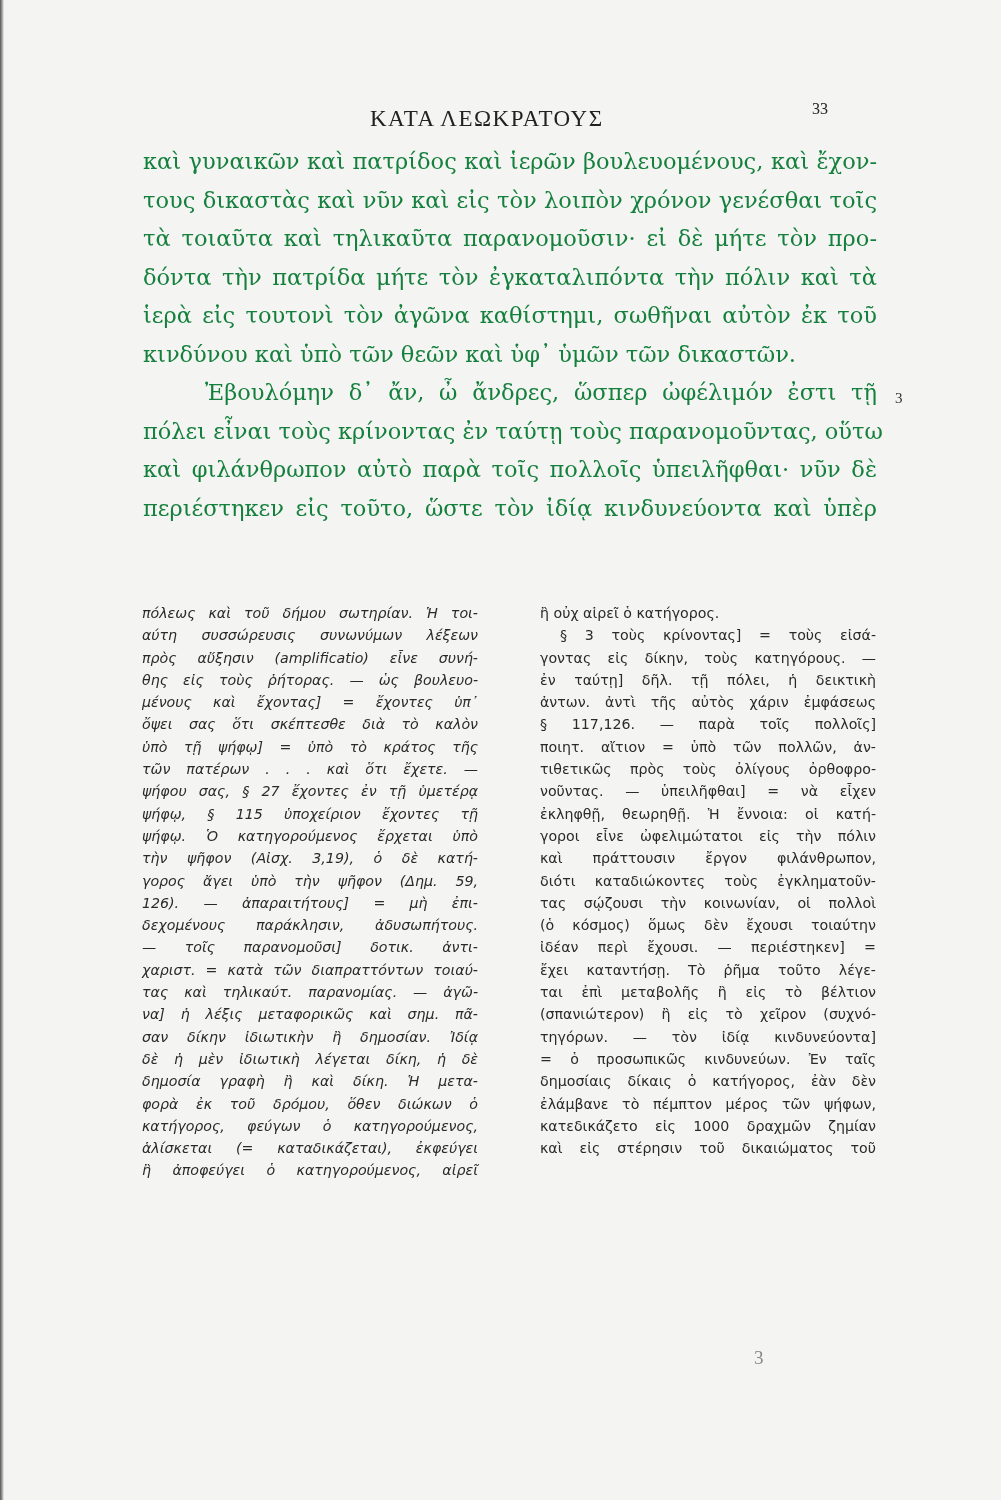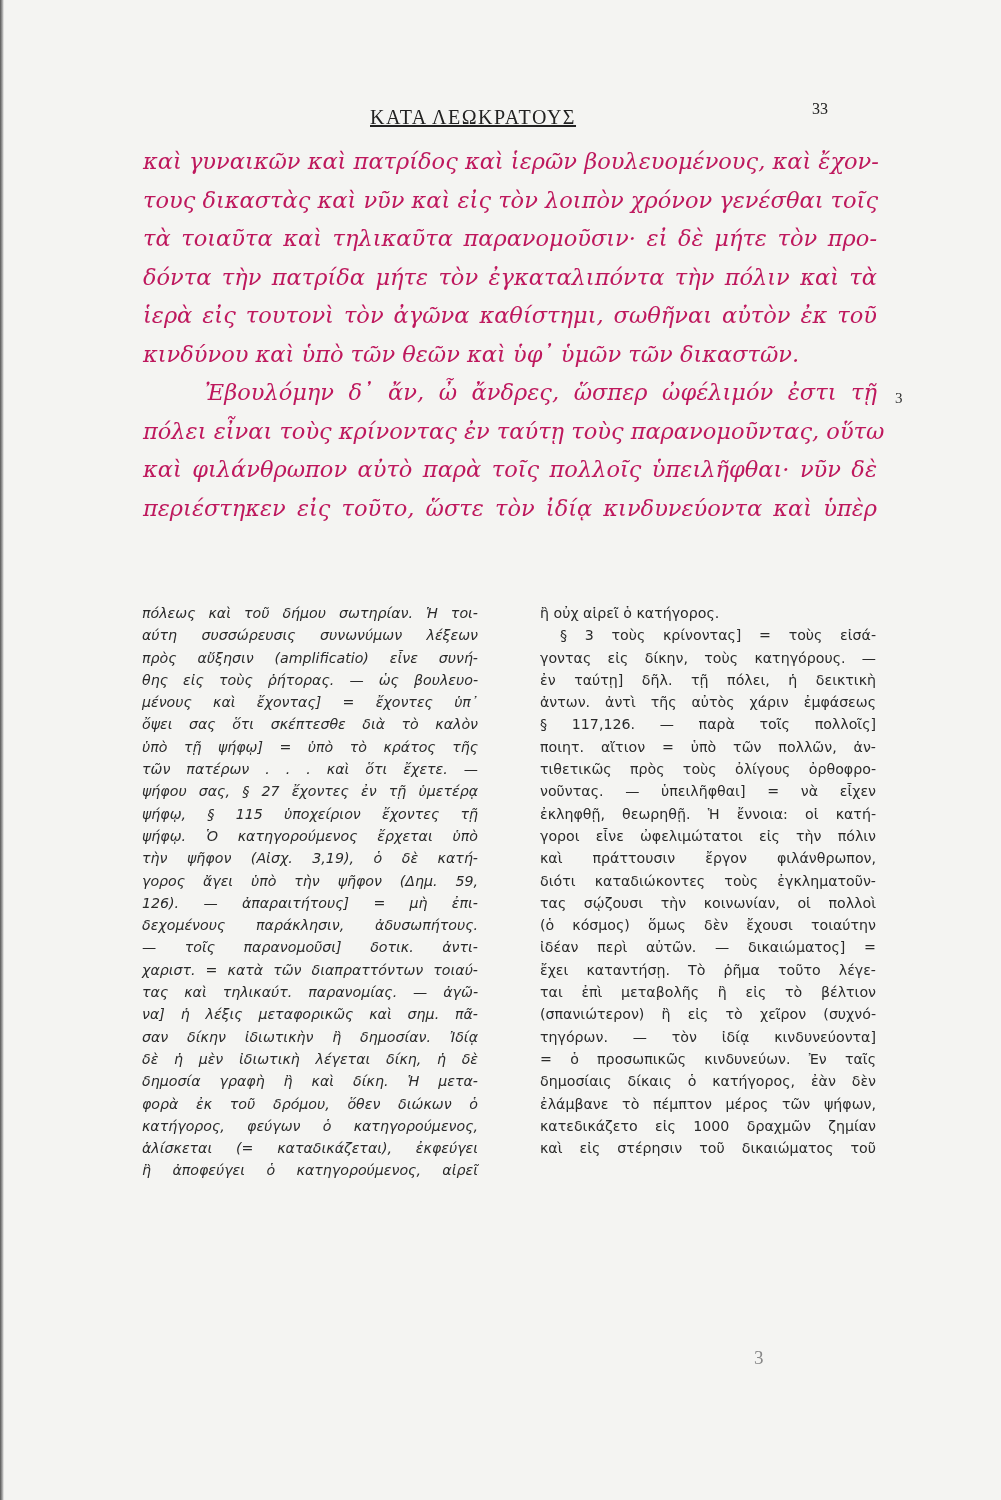"ΚΑΤΑ ΛΕΩΚΡΑΤΟΥΣ" .running-title { font-size: 20px -> 23px; text-decoration: underline -> none }
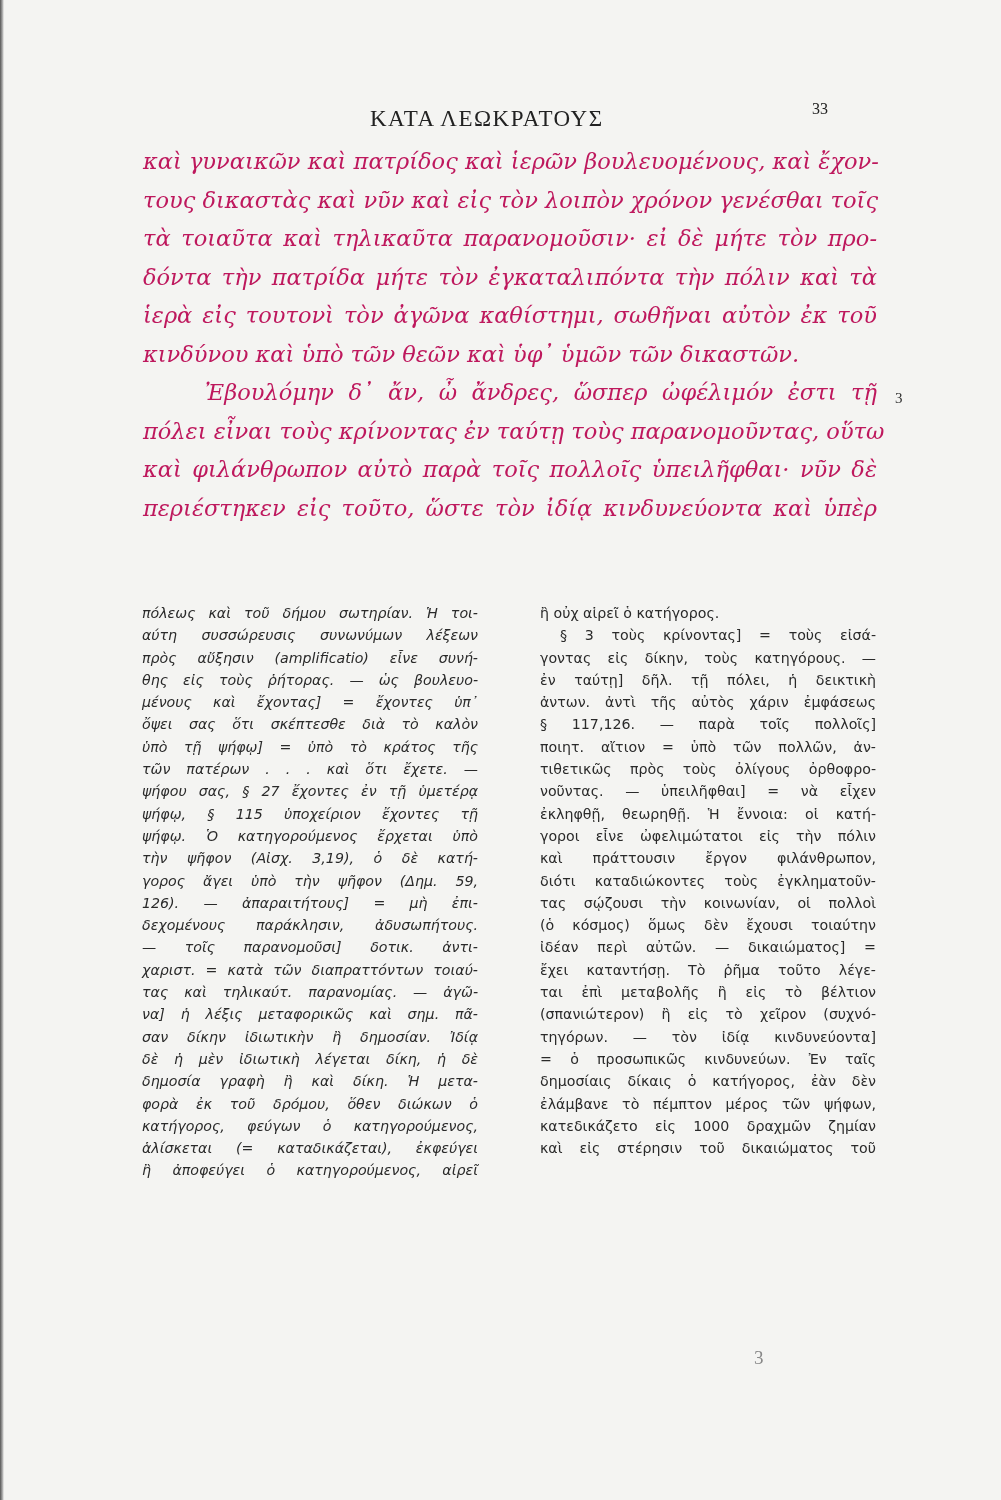"καὶ γυναικῶν καὶ πατρίδος καὶ" .main-text { color: #be185d -> #15803d; font-style: italic -> none }
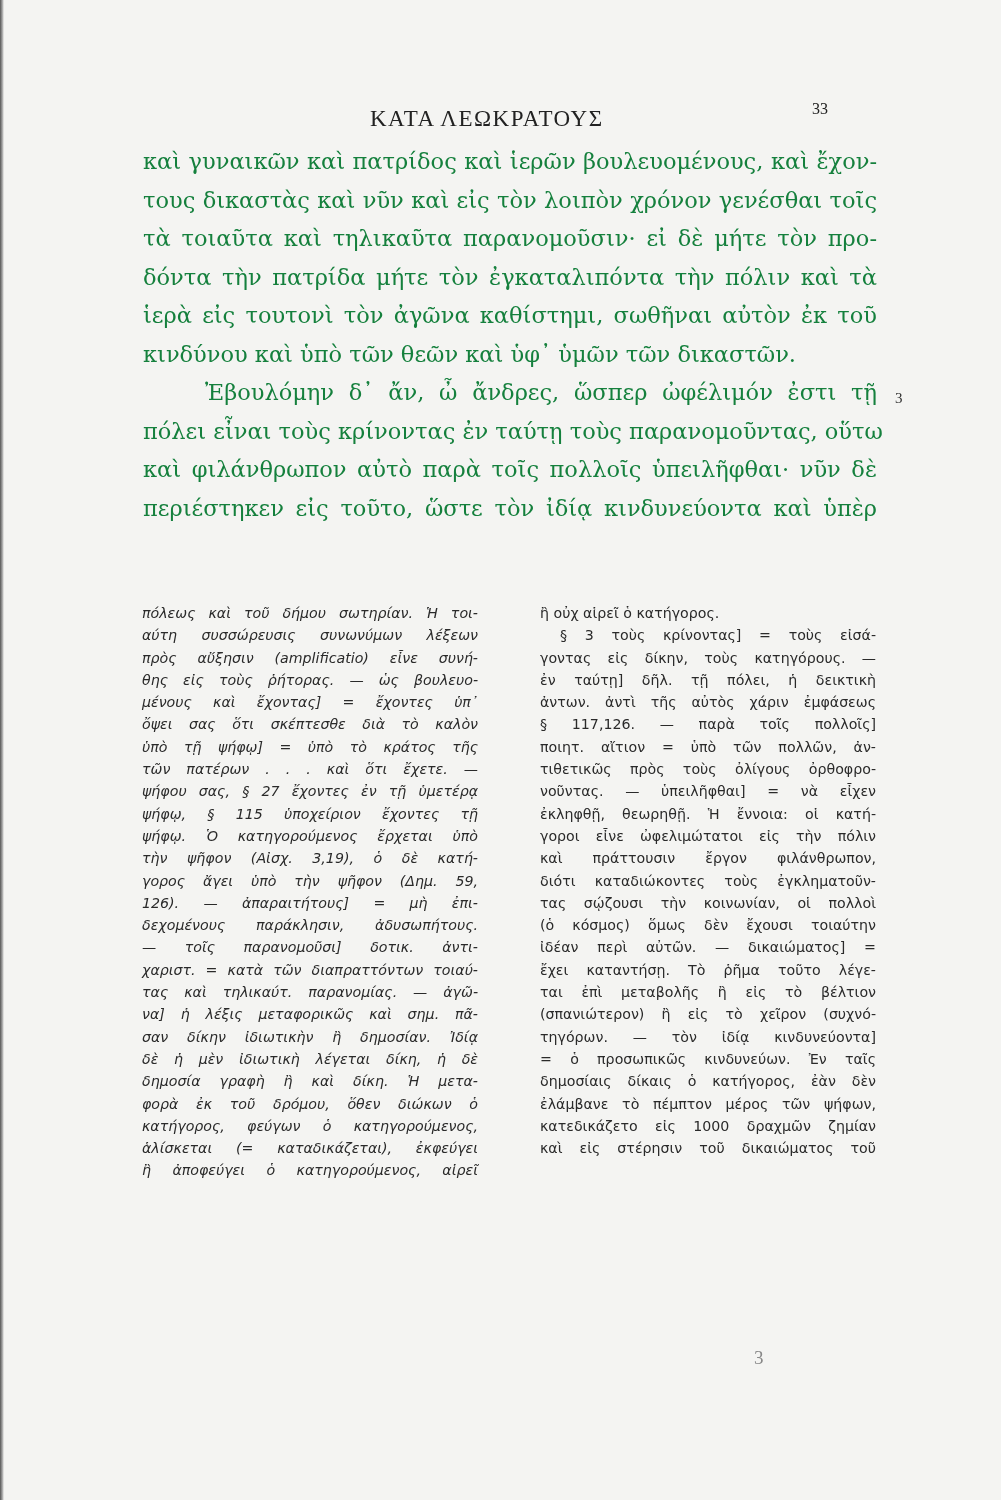"ἰδέαν περὶ αὐτῶν. — δικαιώματος]" span.note-line { text: αὐτῶν. — δικαιώματος -> ἔχουσι. — περιέστηκεν }
